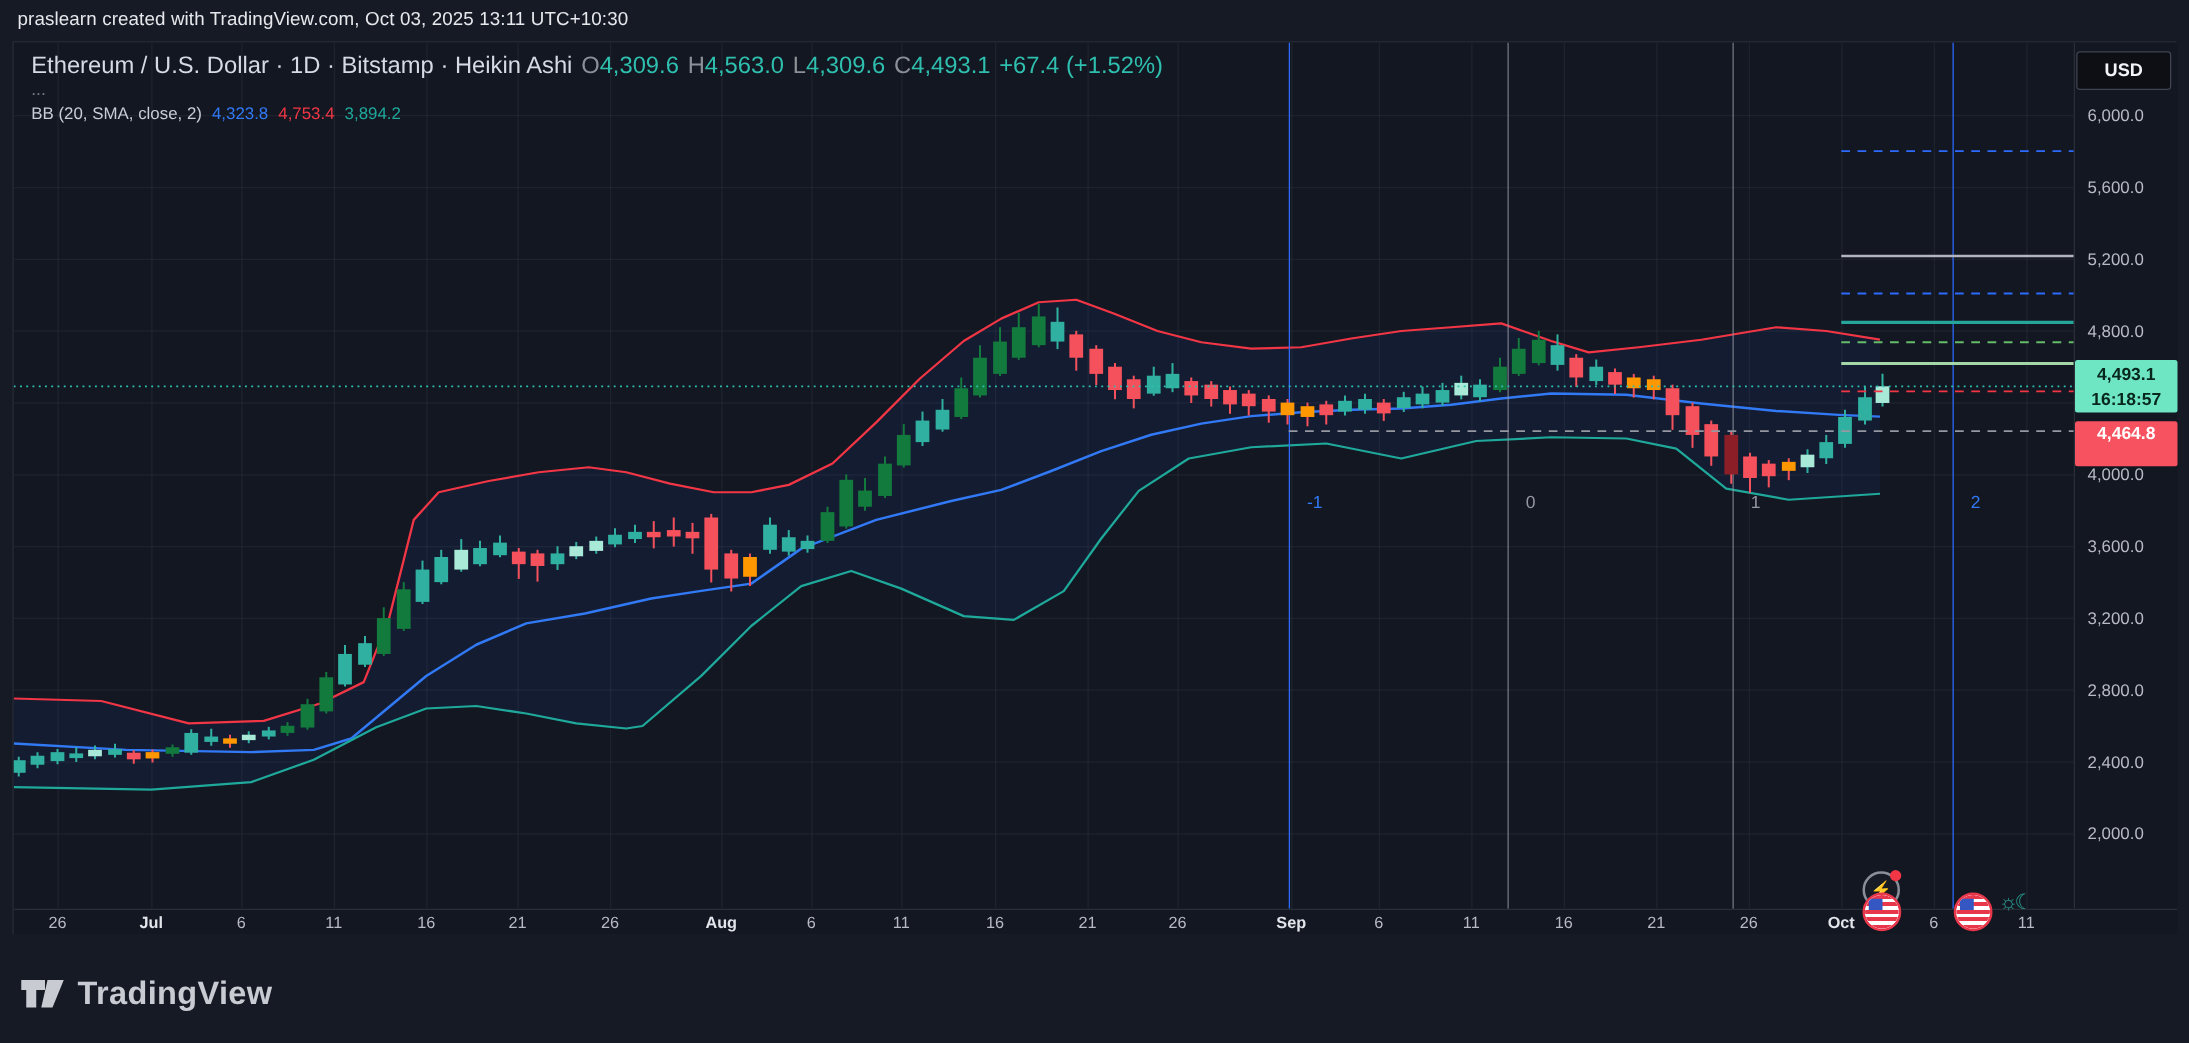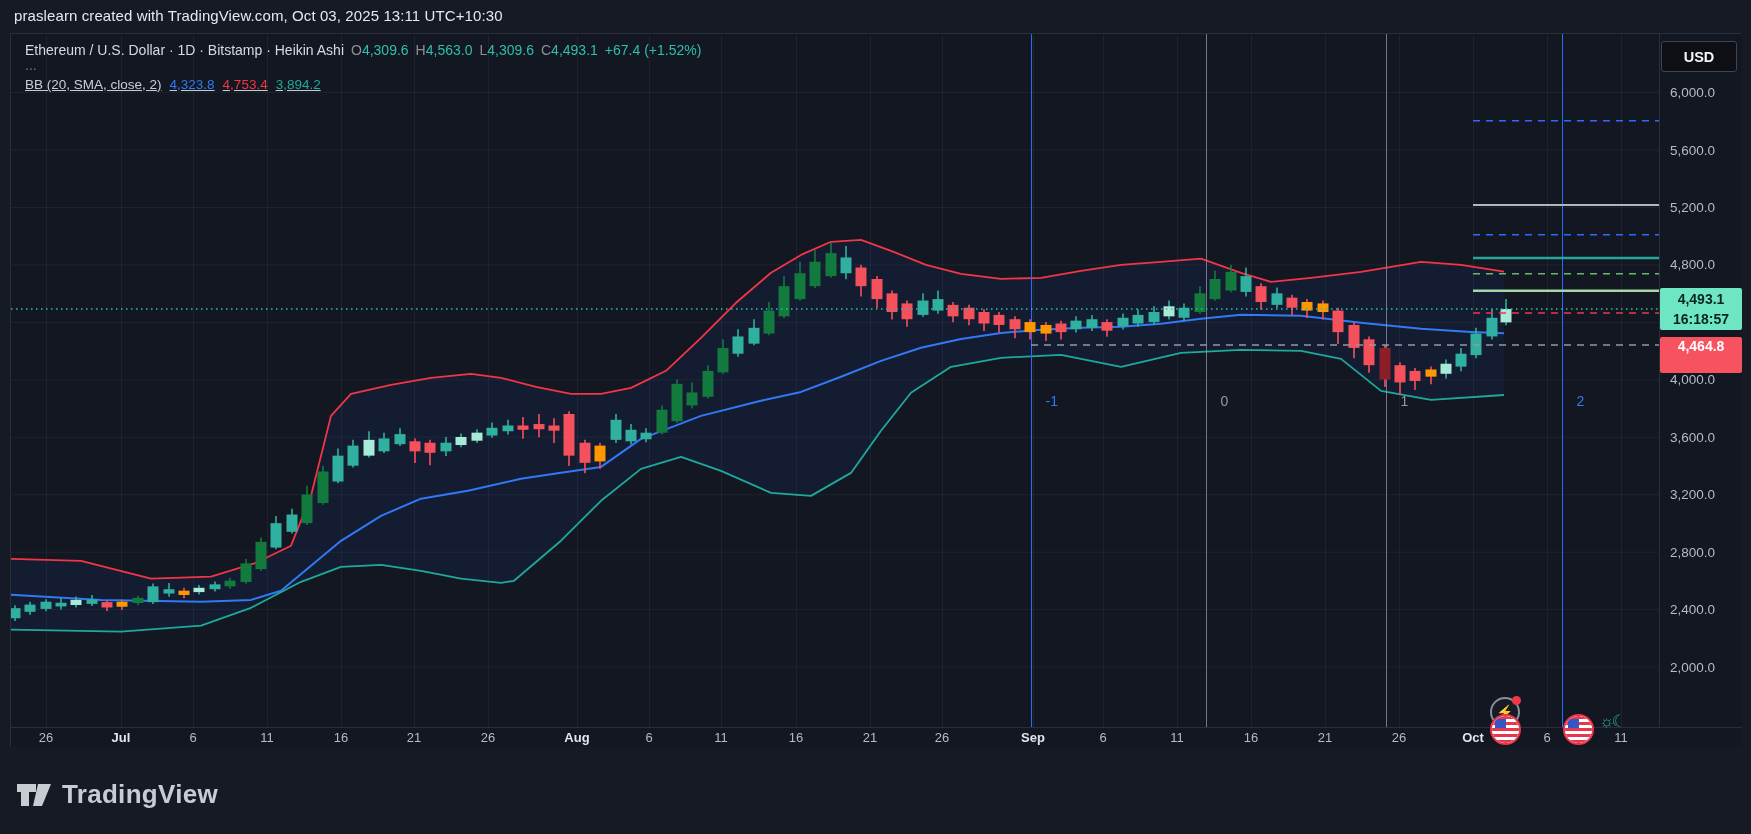"Ethereum / U.S. Dollar ·" .l-row1 { font-size: 14px -> 19px }
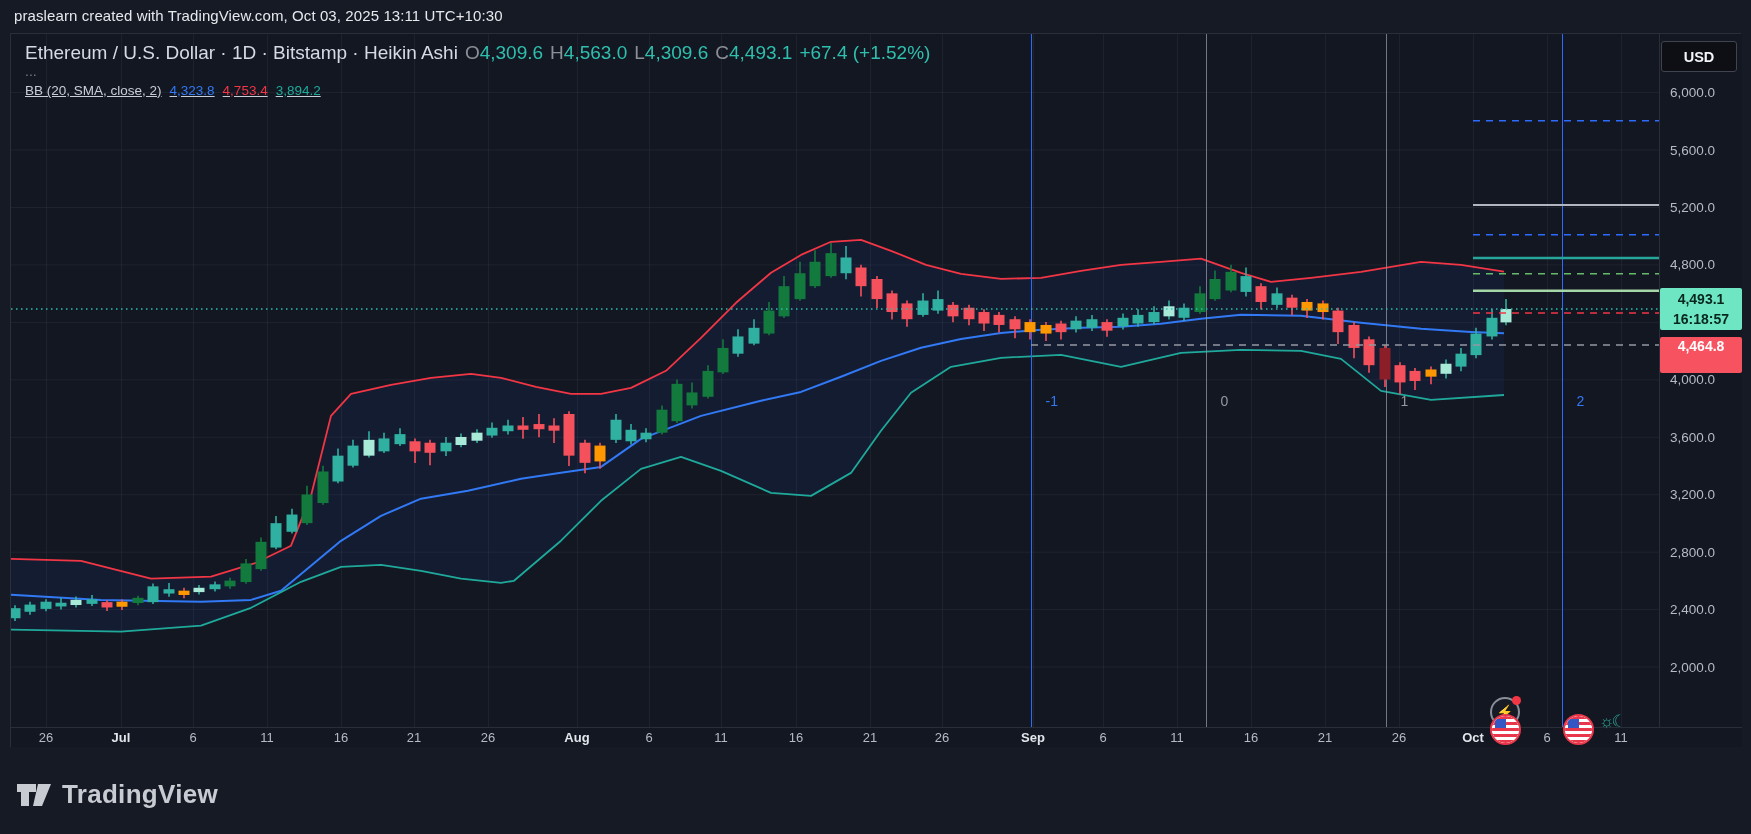"BB (20, SMA, close, 2)" .l-row3 { text-decoration: underline -> none }
